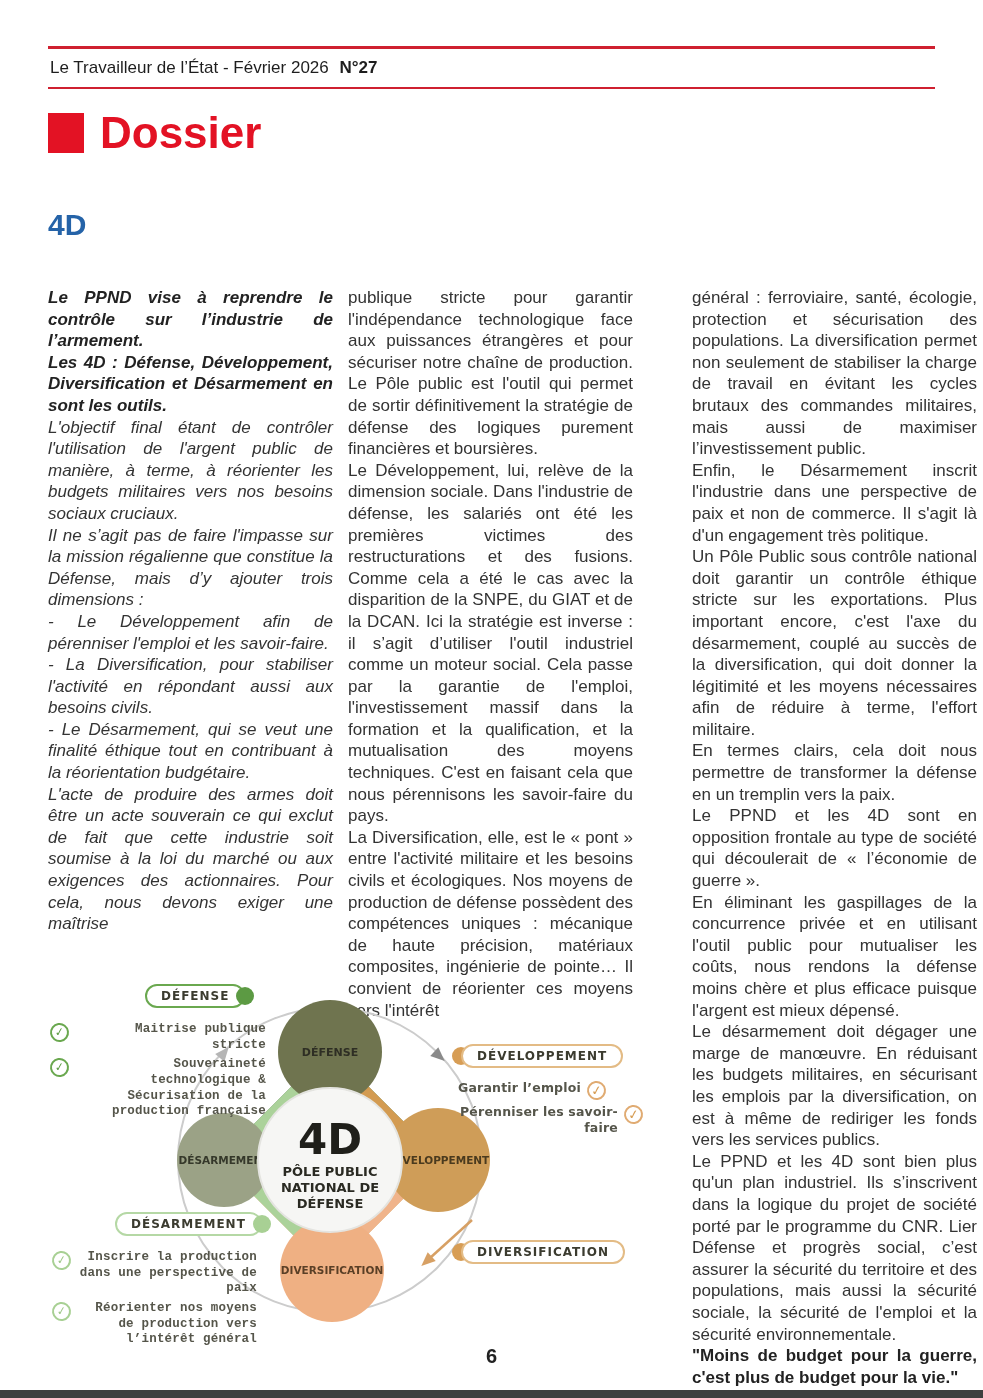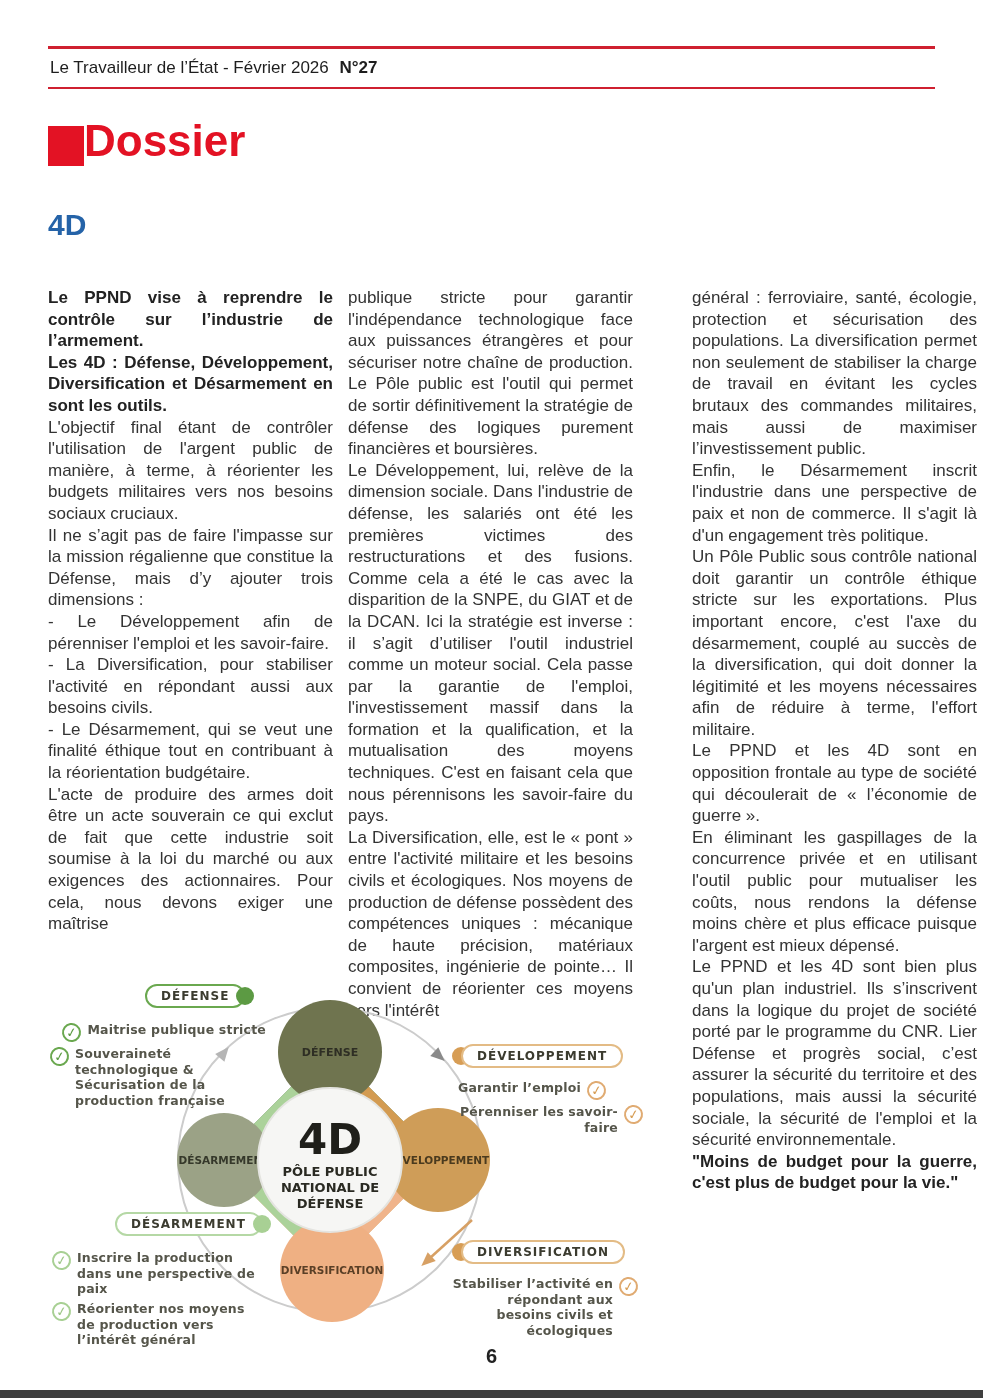"Dossier" .dossier-wrap { align-items: flex-end -> center; gap: none -> 16px; top: 116px -> 108px }
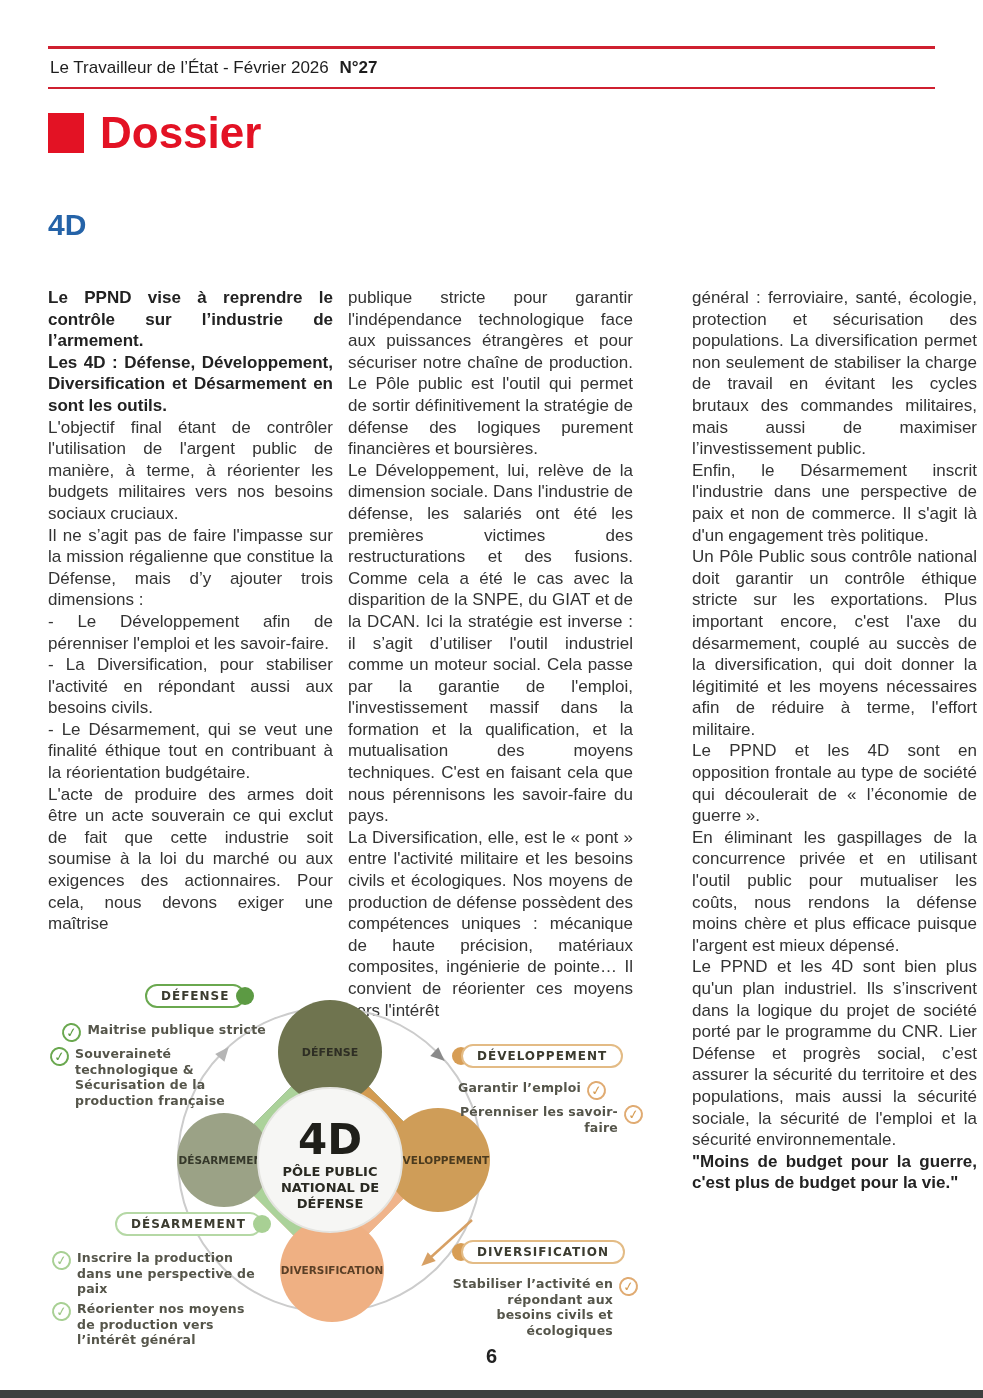"Le PPND vise à reprendre" #col1 { font-style: none -> italic }
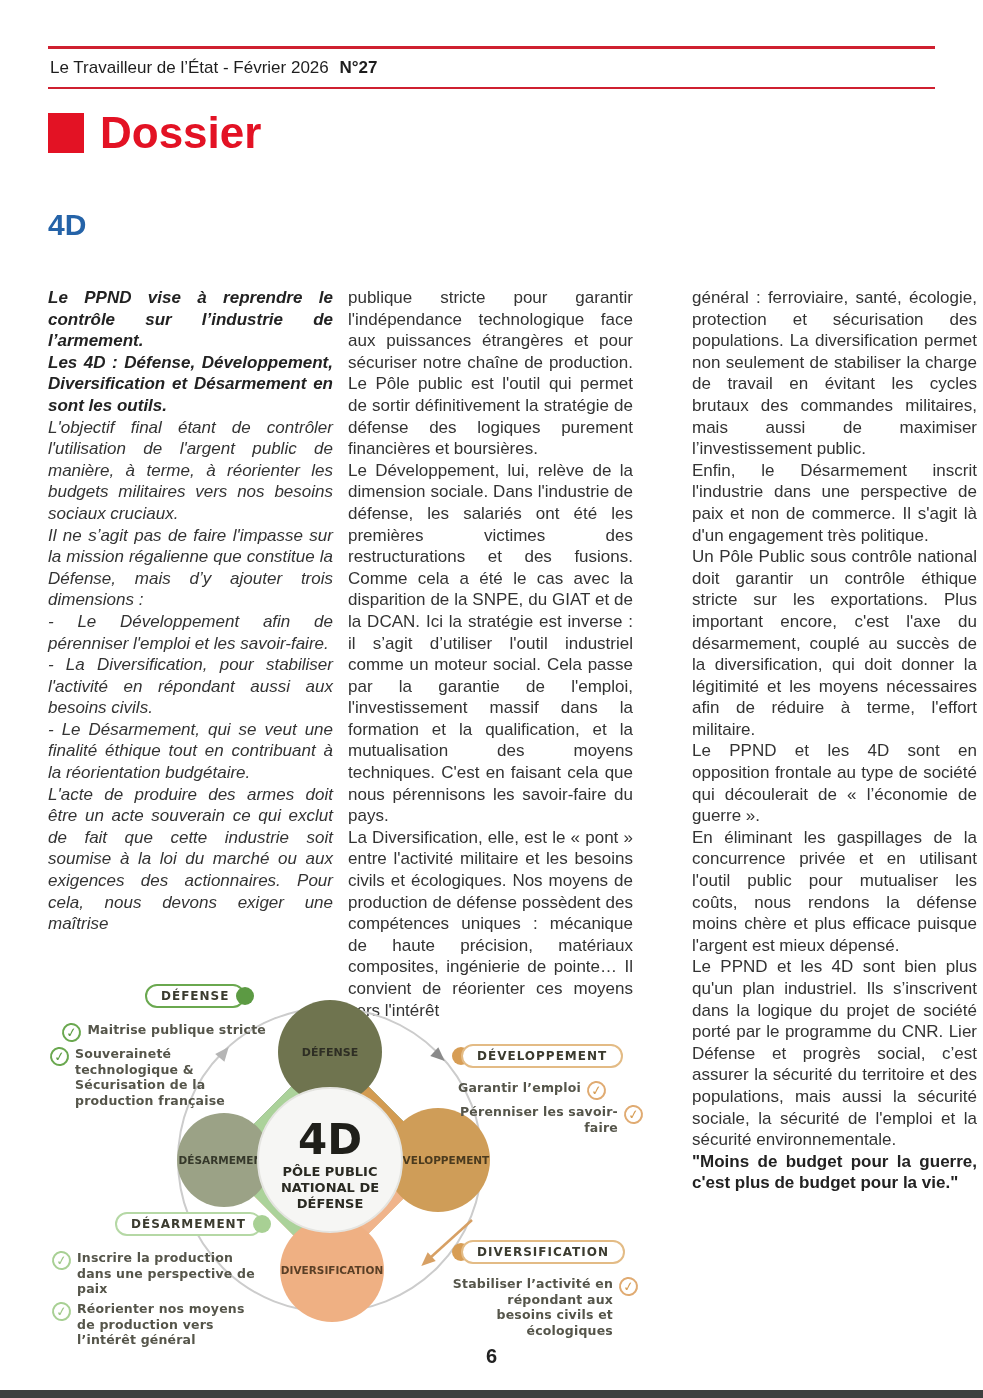"En termes clairs, cela doit" p { html: none -> <p>En termes clairs, cela doit nous permettre de transformer la défense en un tremplin vers la paix.</p> }
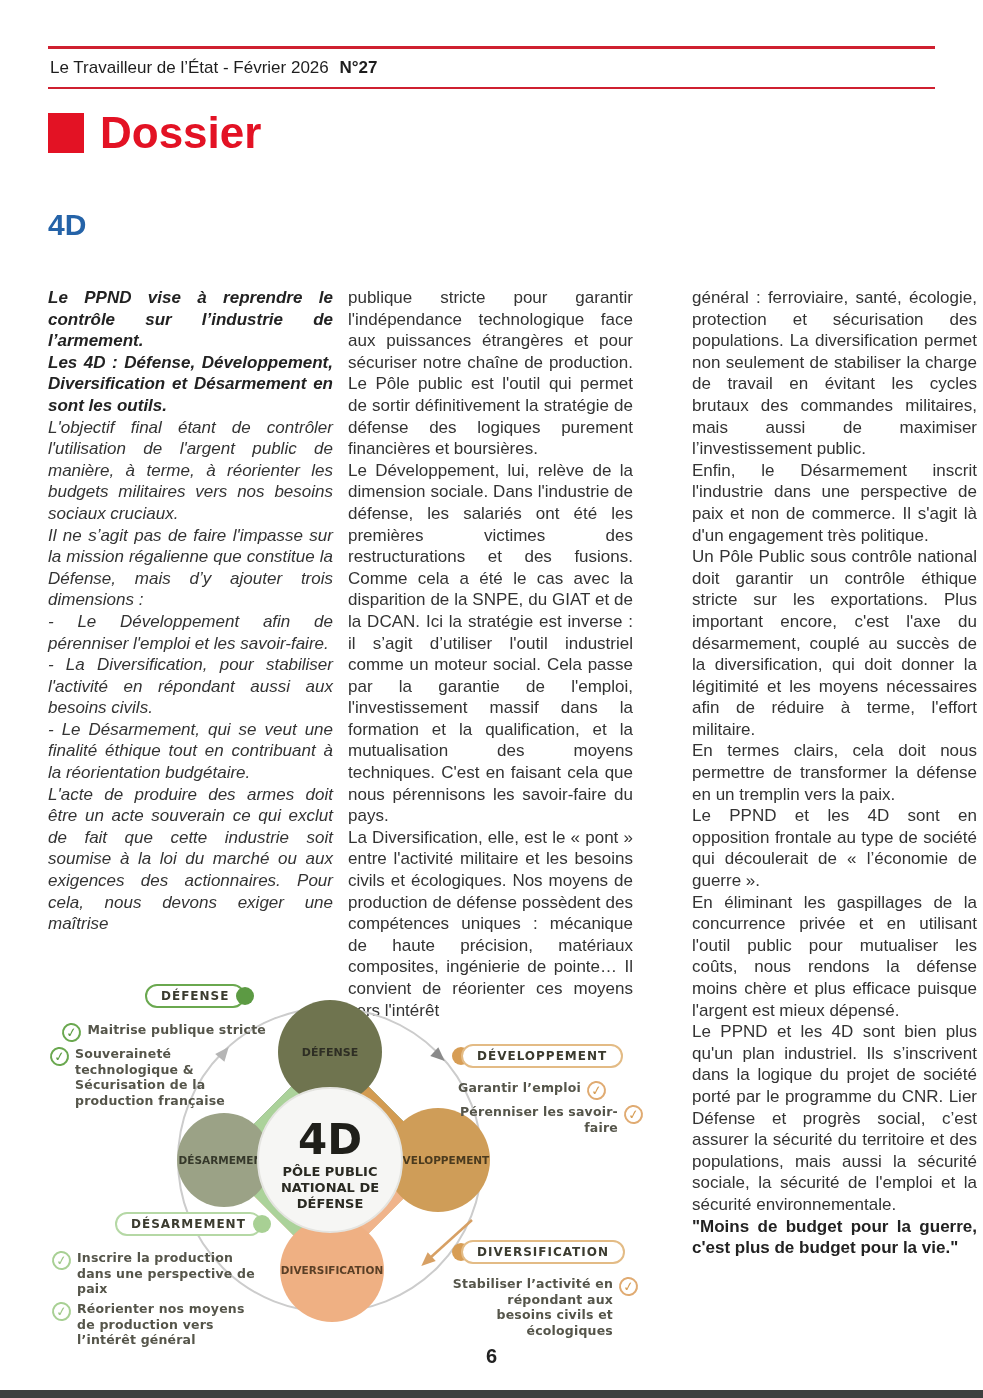"Maitrise publique stricte" .notes.right-align .note-item { font-family: none -> Liberation Mono, monospace; text-align: left -> right }
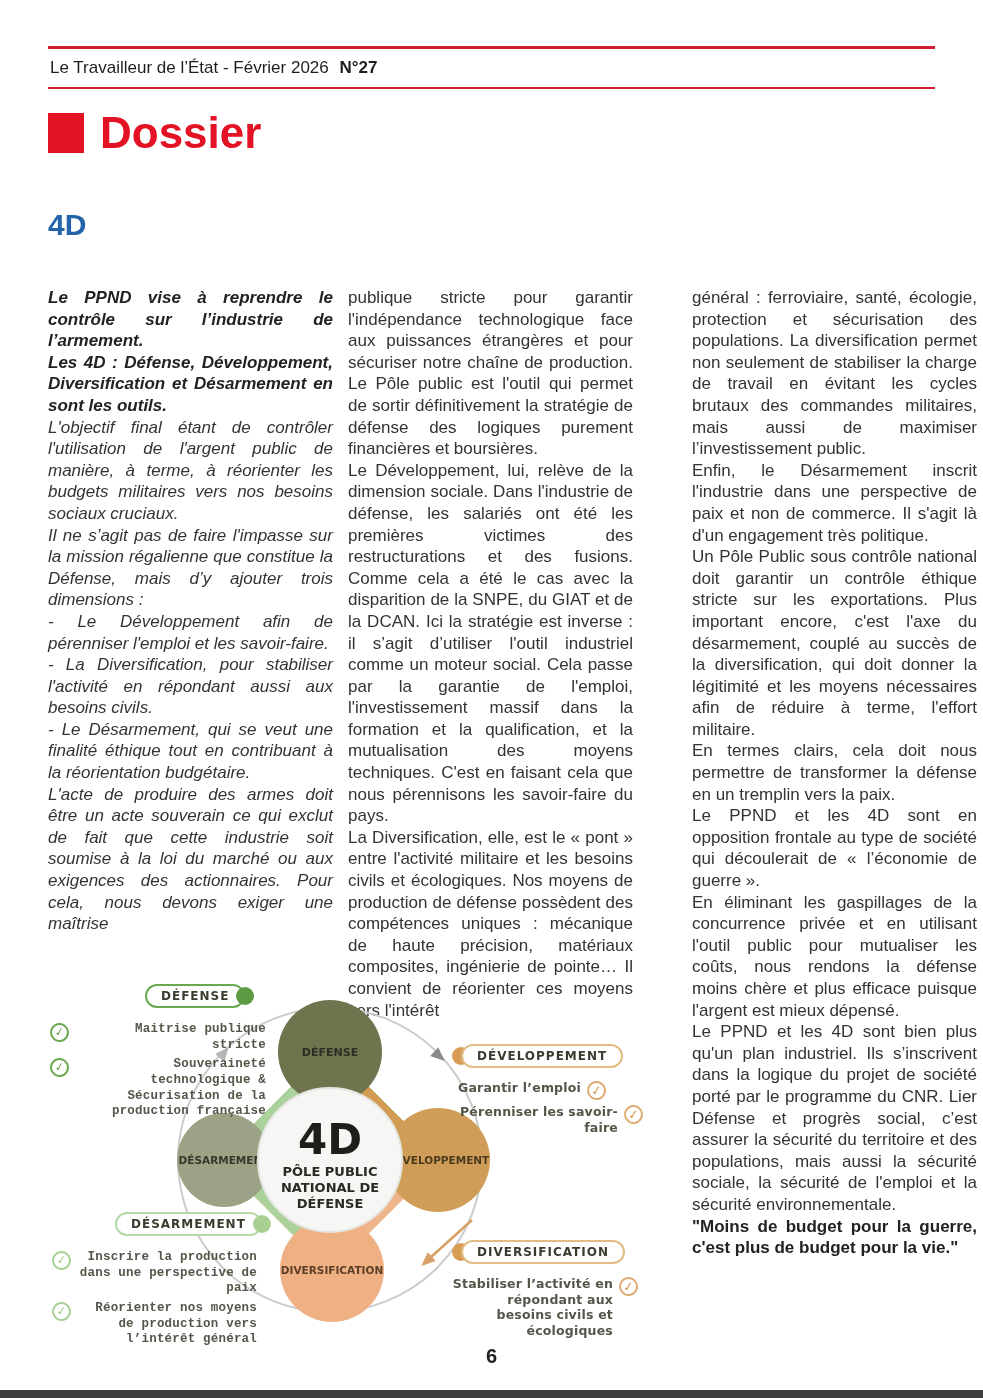"Le désarmement doit dégager une" p { html: none -> <p>Le désarmement doit dégager une marge de manœuvre. En réduisant les budgets militaires, en sécurisant les emplois par la diversification, on est à même de rediriger les fonds vers les services publics.</p> }
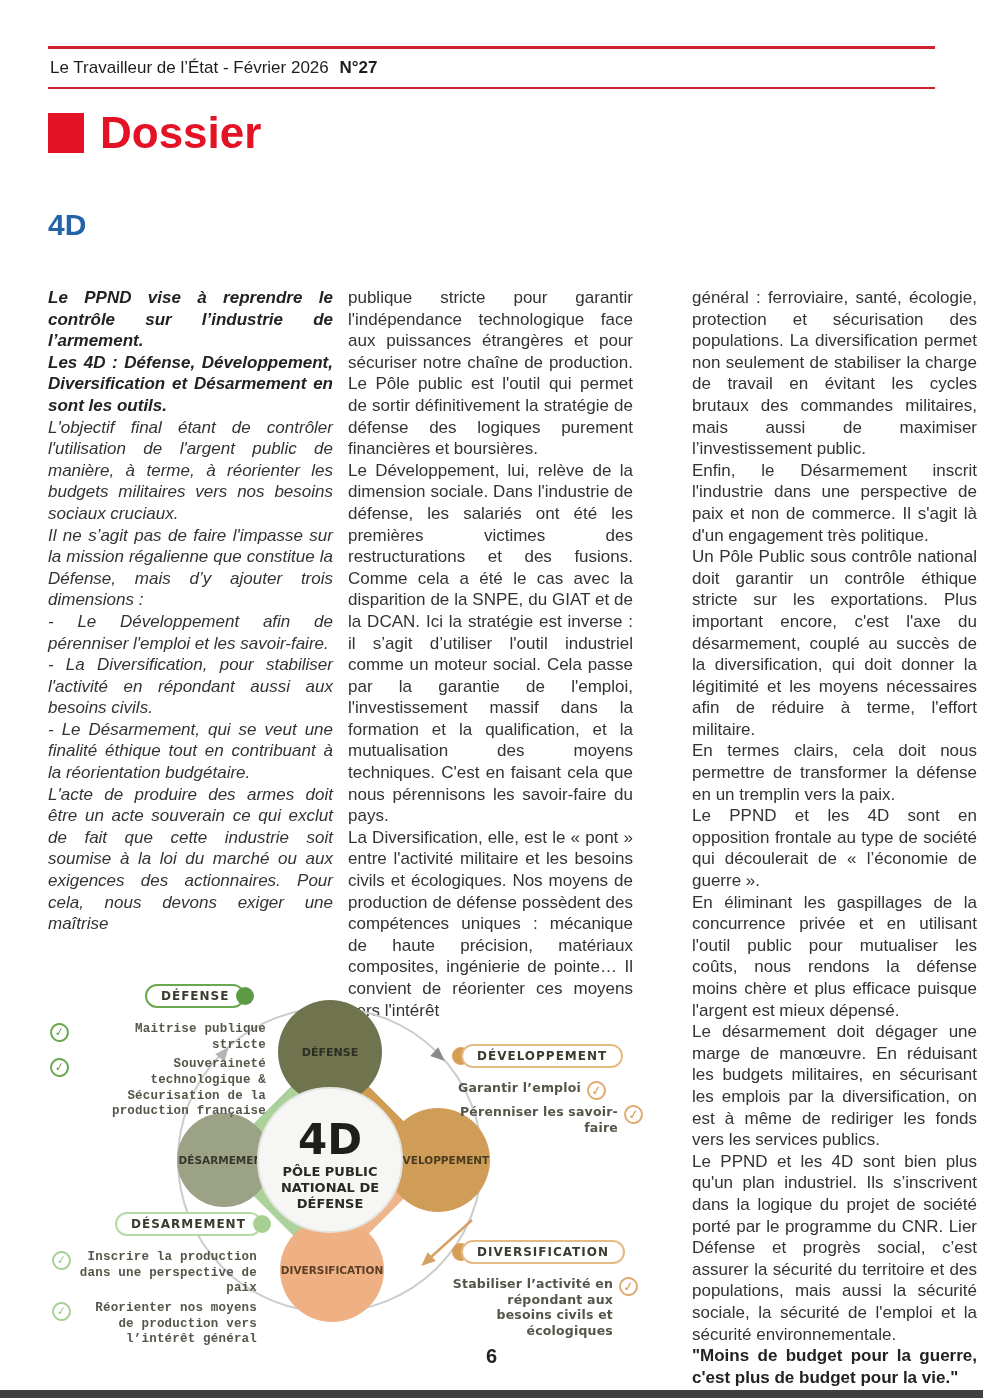"Stabiliser l’activité en répondant aux" div.note-item { html: <div> <span>Stabiliser l’activité en répondant aux besoins civils et écologiques</span> <span></span> </div> -> none }
